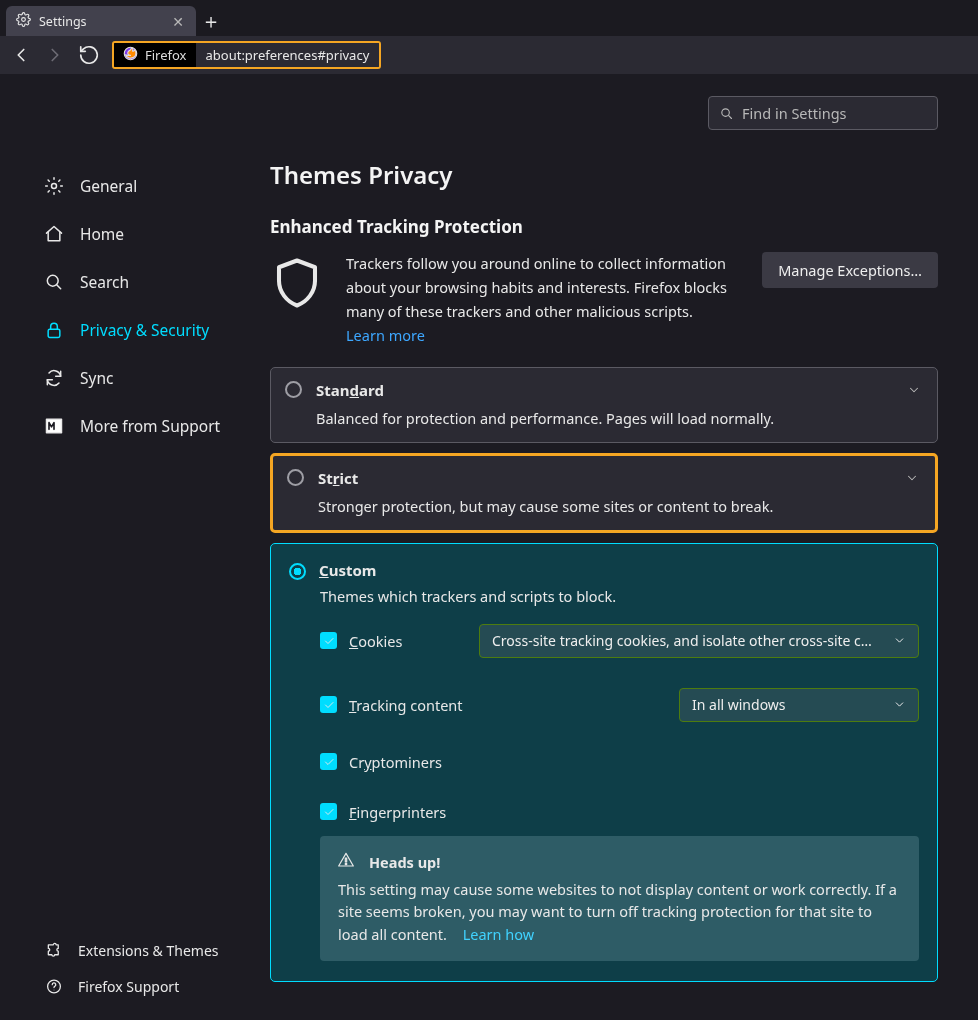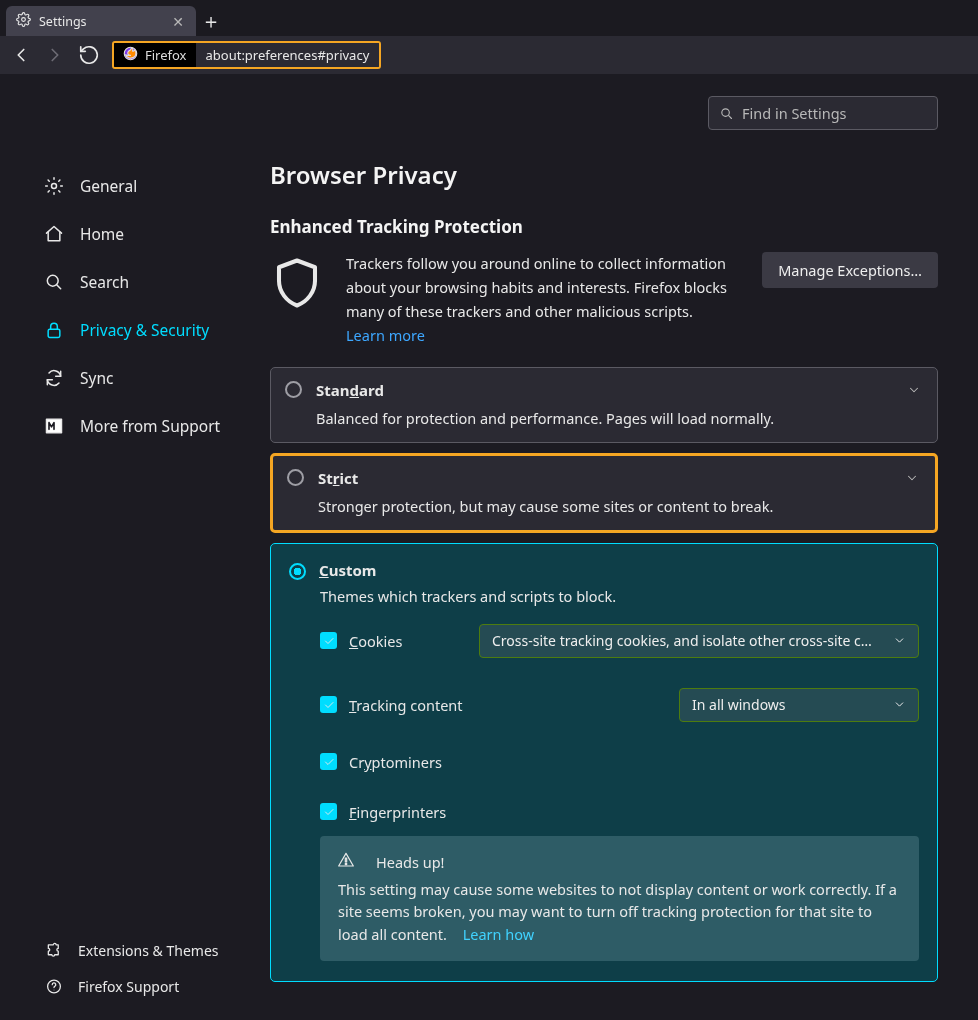"Browser Privacy" h1 { text: Browser -> Themes }
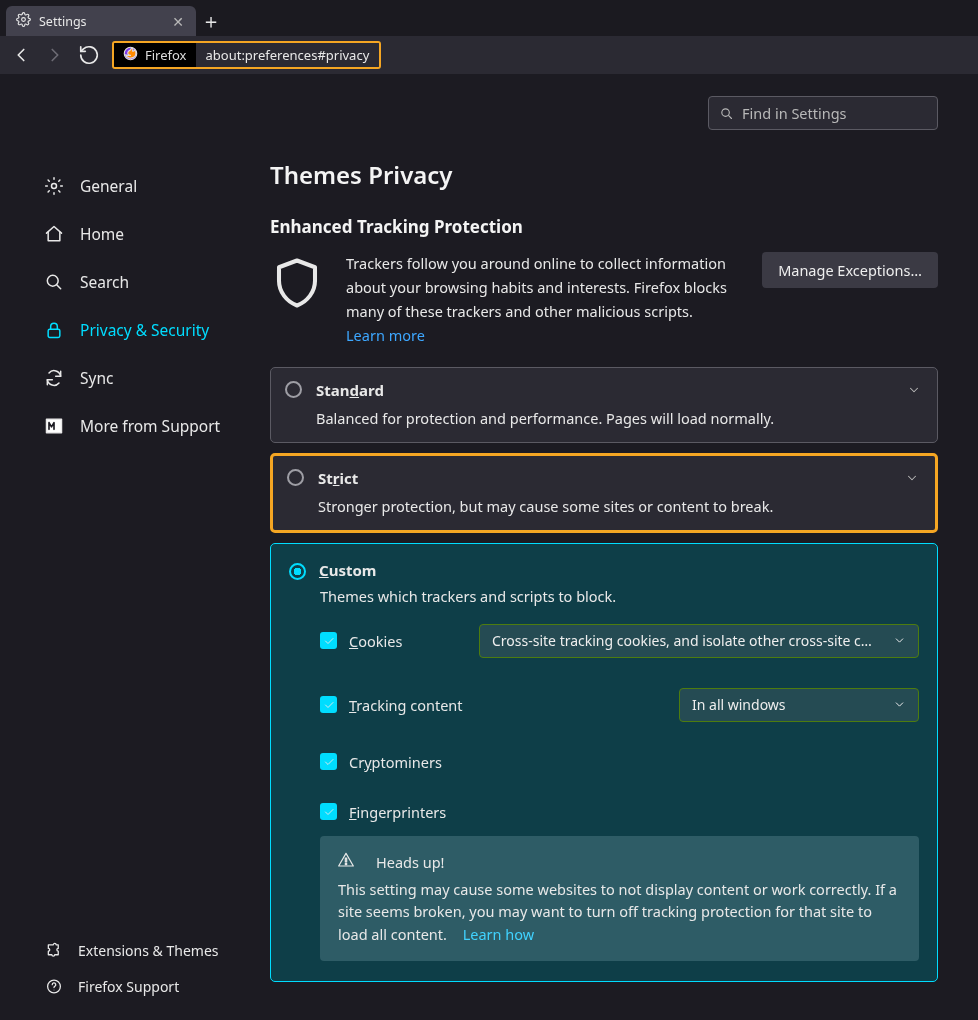"Heads up!" .infobox .hd { font-weight: 400 -> 700; gap: 22px -> 15px }
